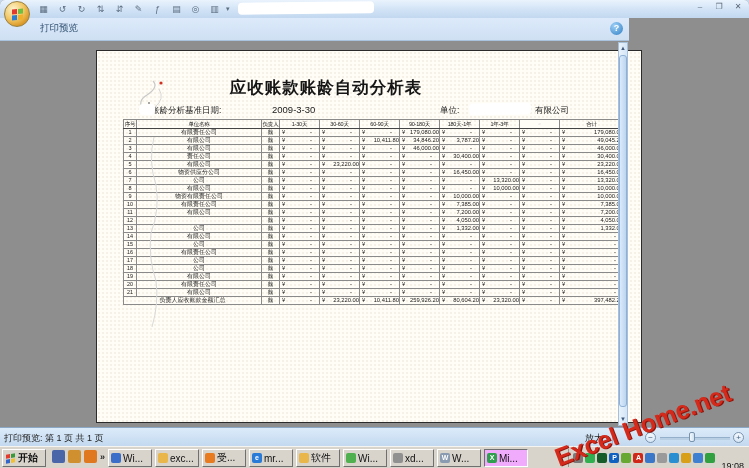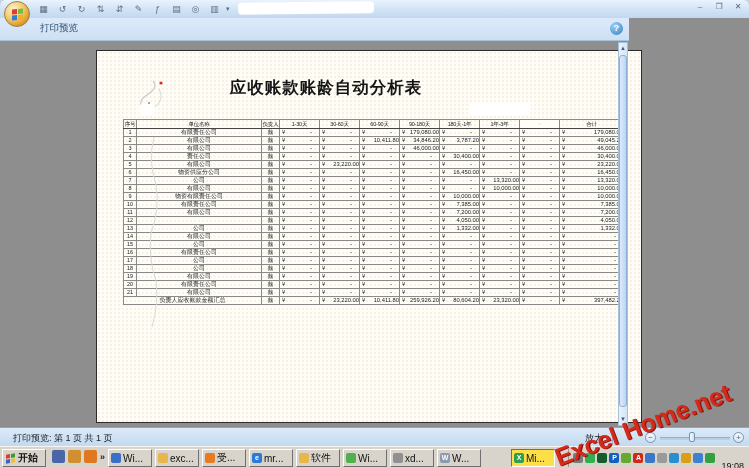"账龄分析基准日期:" div.info-row { html: none -> <div> <span>账龄分析基准日期:</span> <span>2009-3-30</span> <span>单位:</span> <span>有限公司</span> </div> }
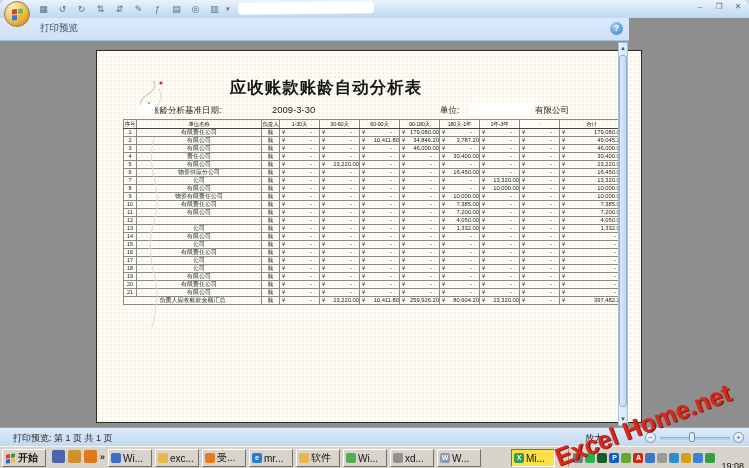"打印预览: 第 1 页 共" .status-left { left: 13px -> 4px }
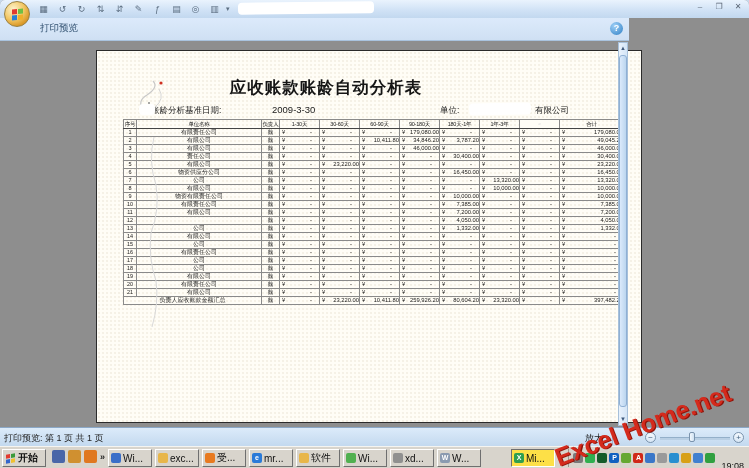"Mi..." .taskbtn.active { background: #fde047 -> #f0abfc; margin-left: 27px -> none }
